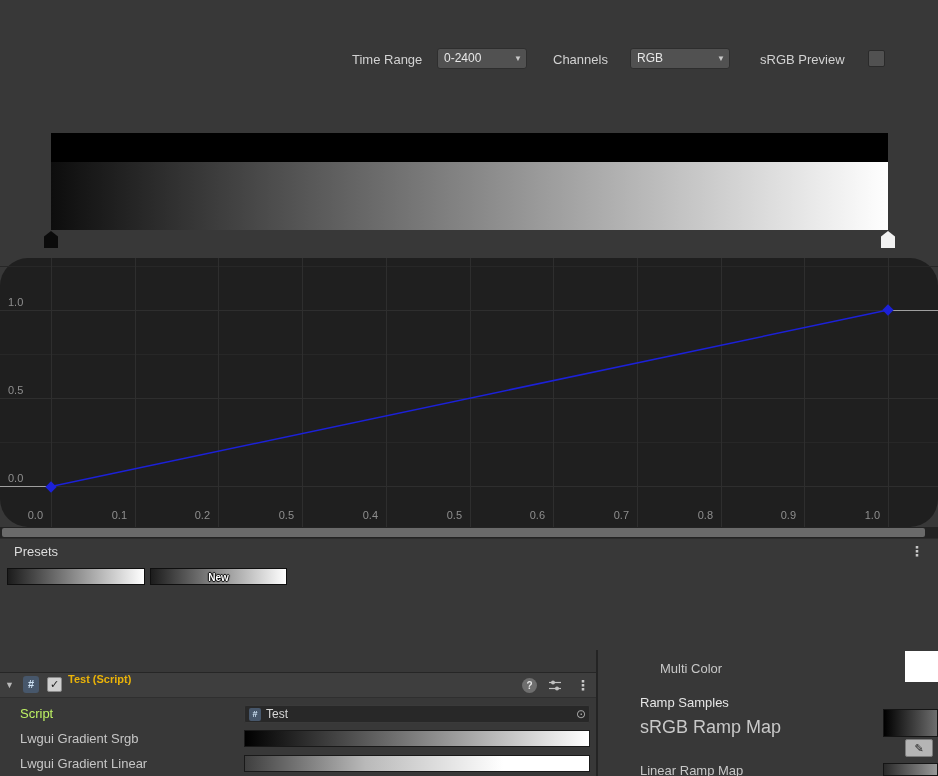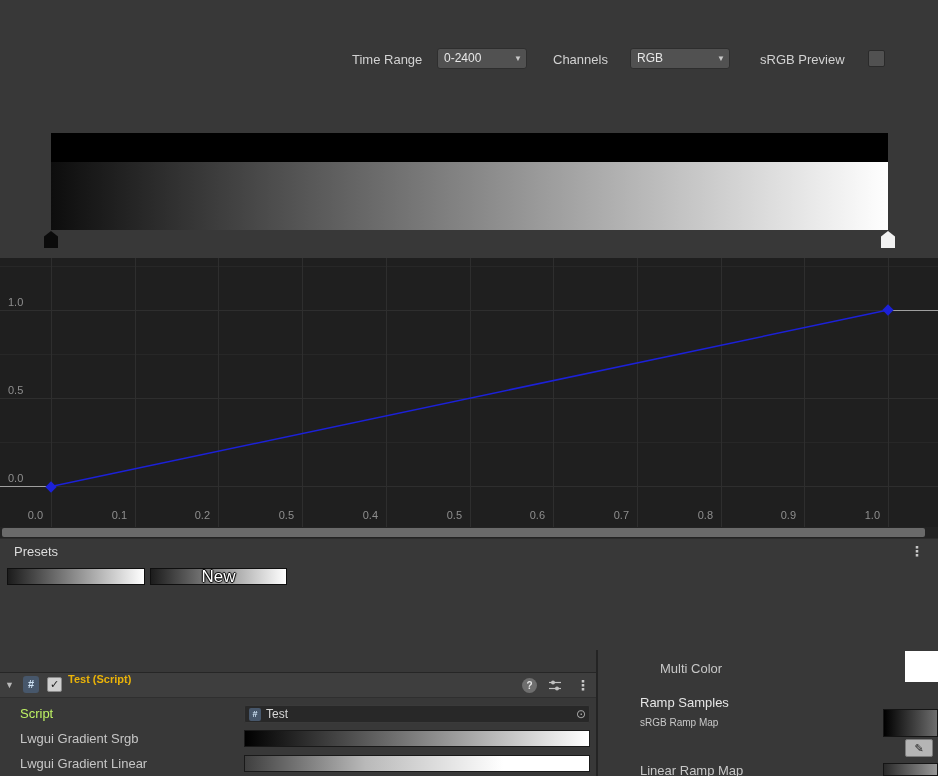"1.0" div.abs { border-radius: none -> 28px }
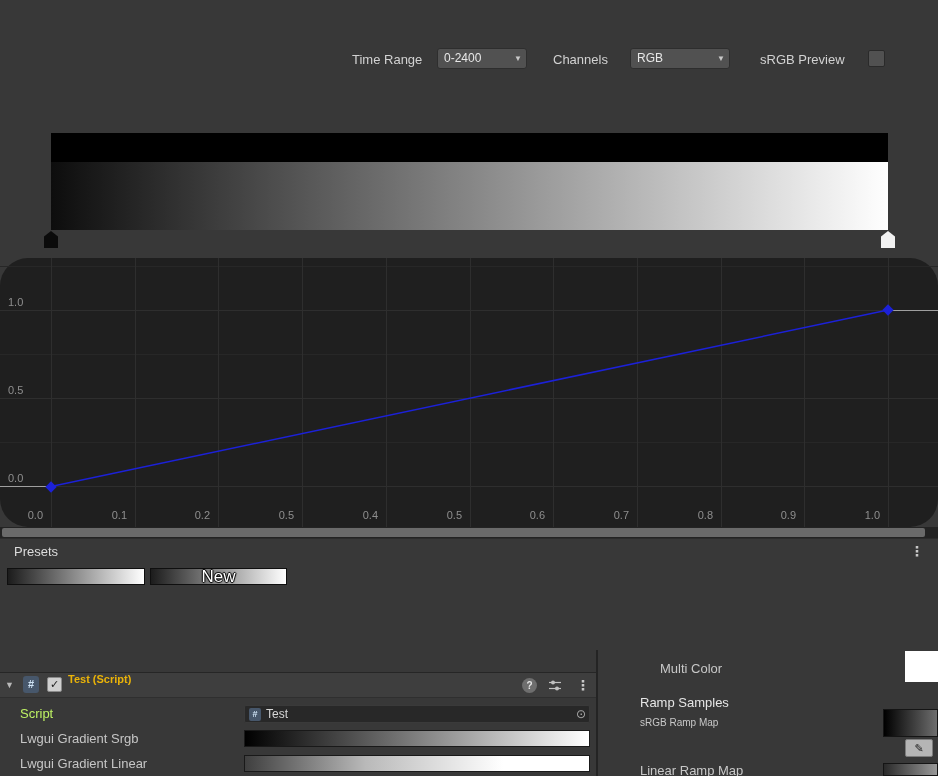"New" .new-label { font-size: 17px -> 10px; font-weight: normal -> bold }
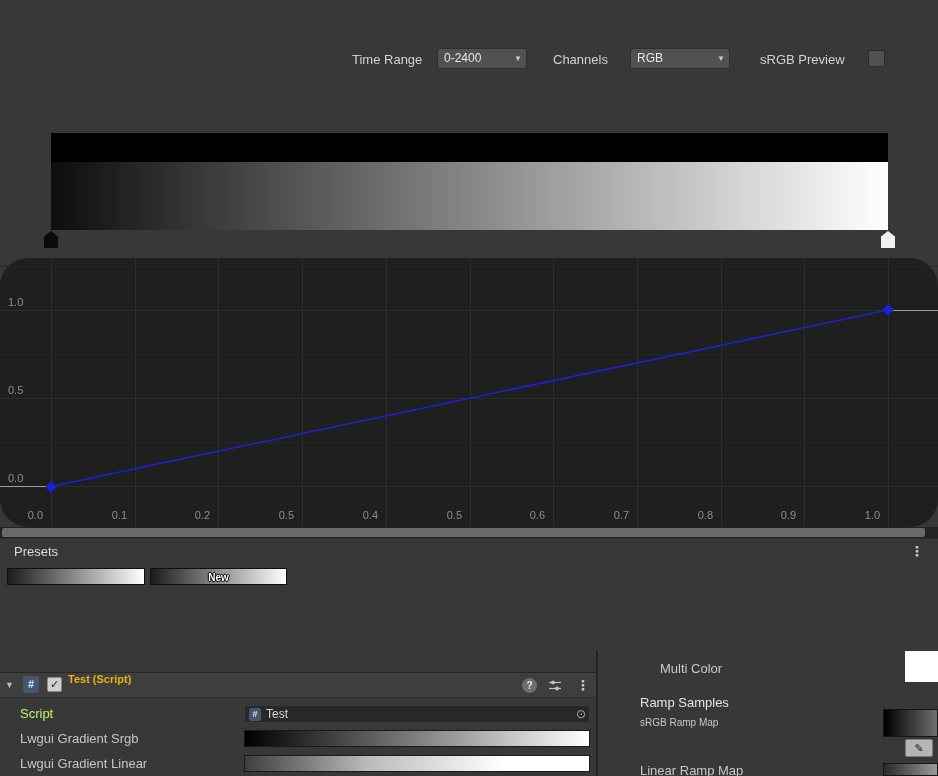"sRGB Ramp Map" span.abs { font-size: 10px -> 18px }
